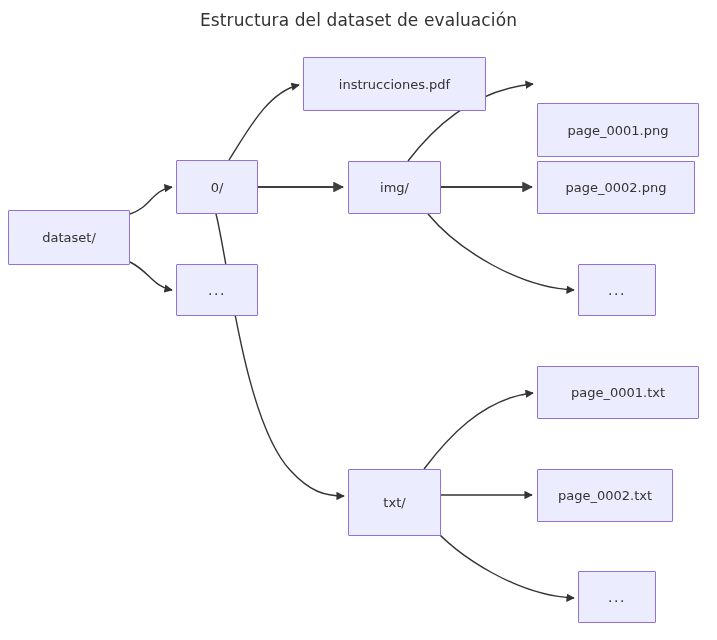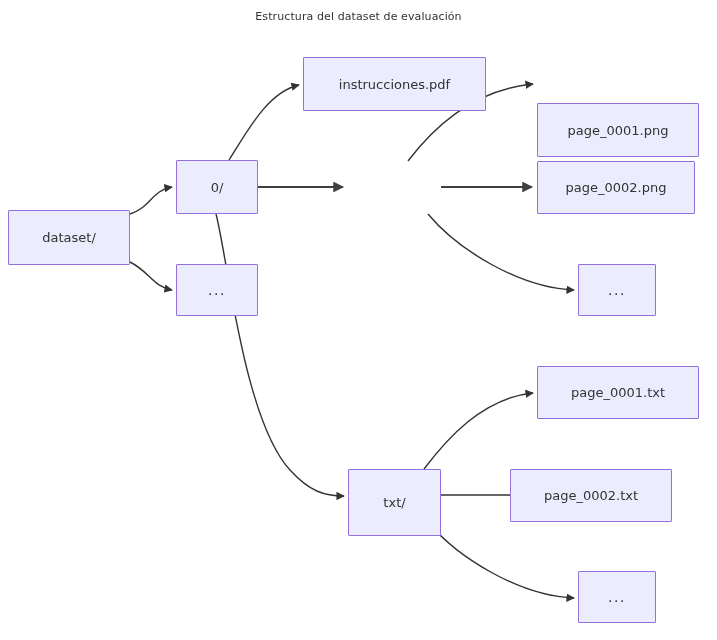"Estructura del dataset de evaluación" #diagram-title { font-size: 11px -> 17px }
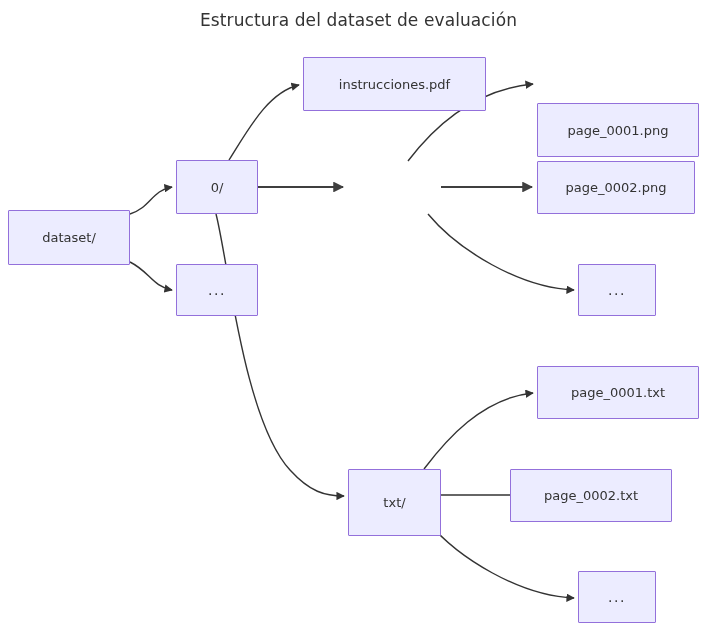"img/" div.node { html: none -> <div> <span>img/</span> </div> }
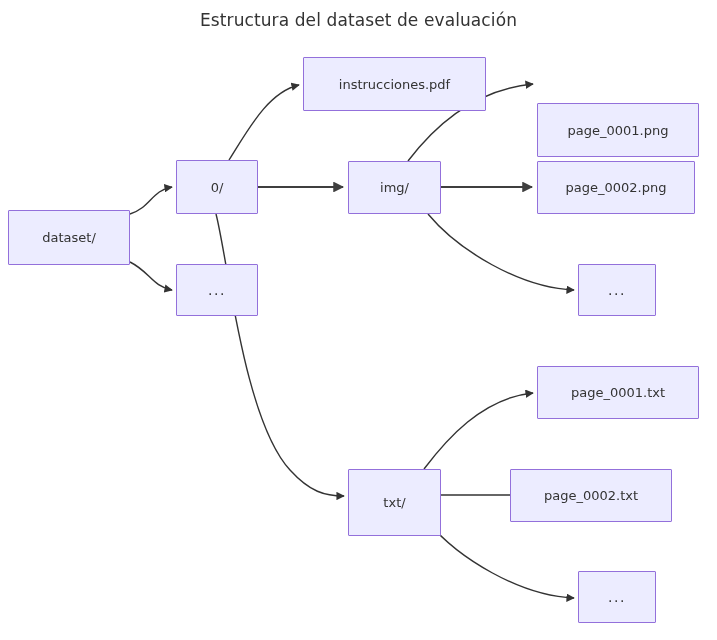"page_0002.txt" div.node { left: 510px -> 537px; width: 162px -> 136px }
